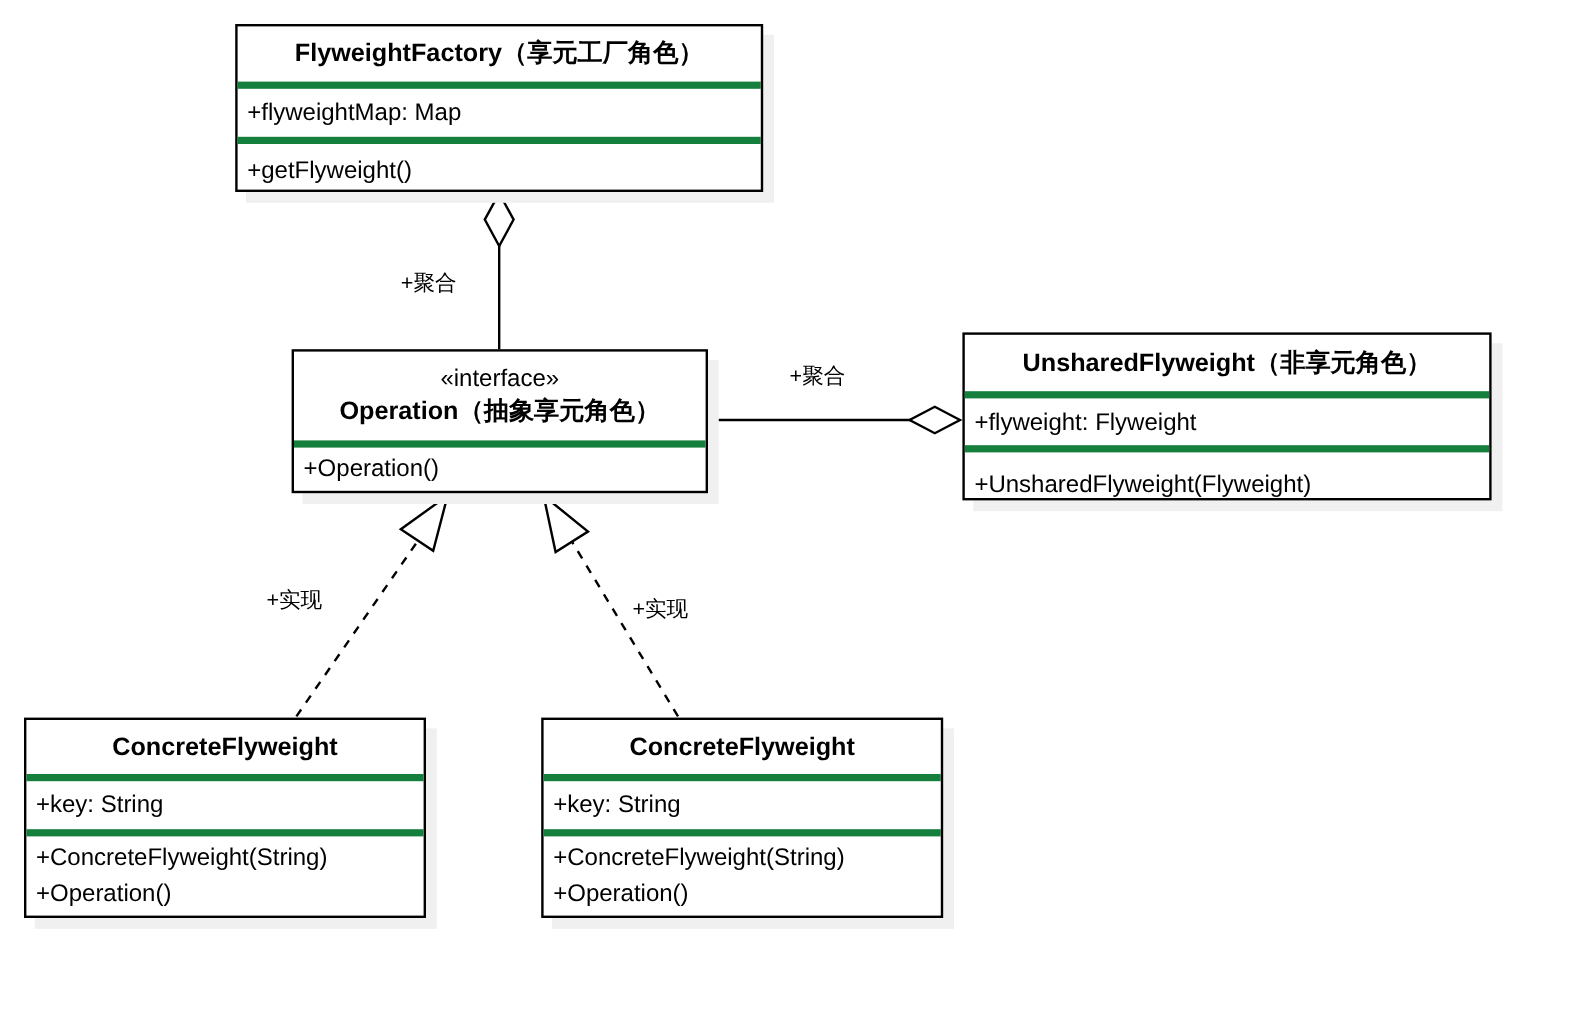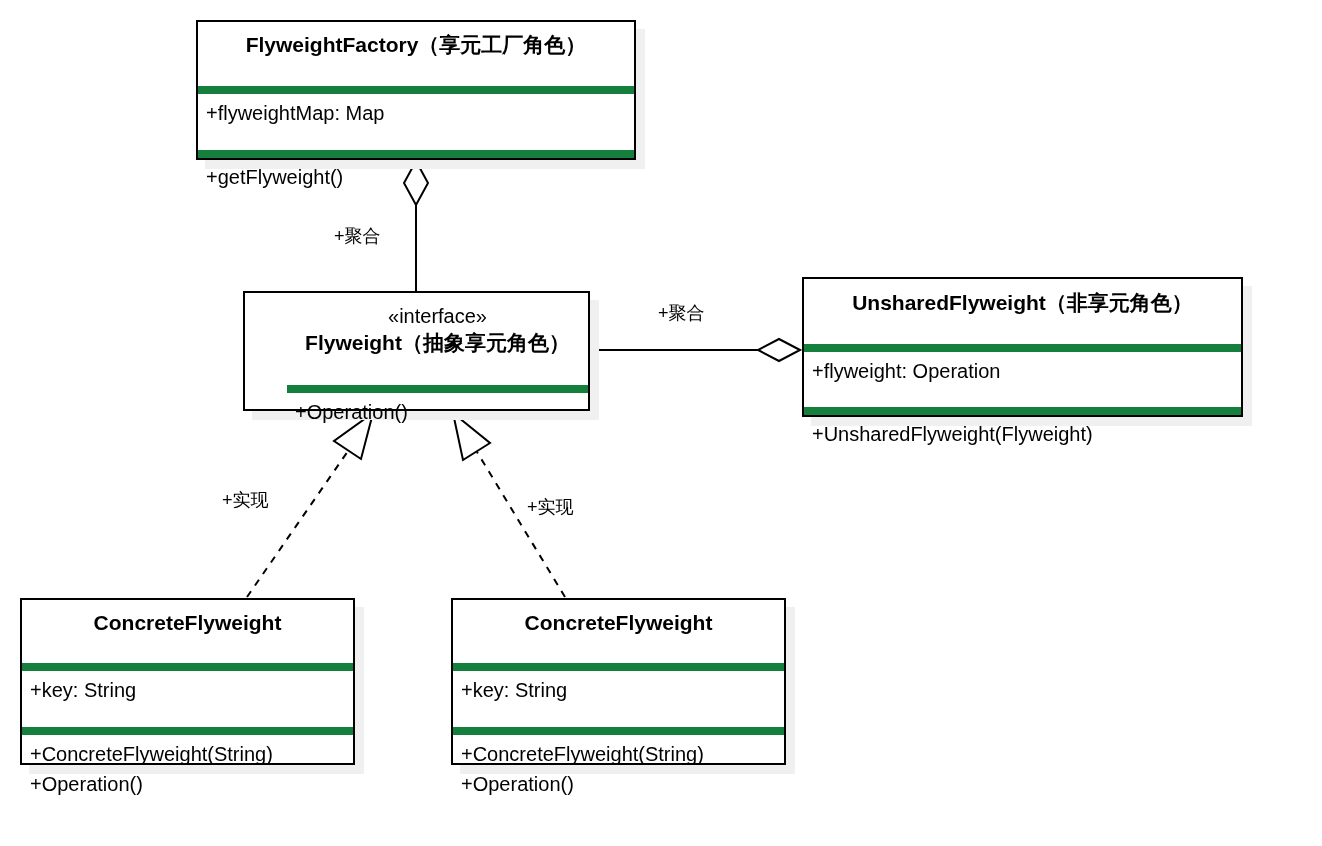"+flyweightMap: Map" .uml-compartment { border-top: 8px solid #15803d -> 6px solid #15803d; justify-content: flex-start -> center; margin-top: 18px -> none }
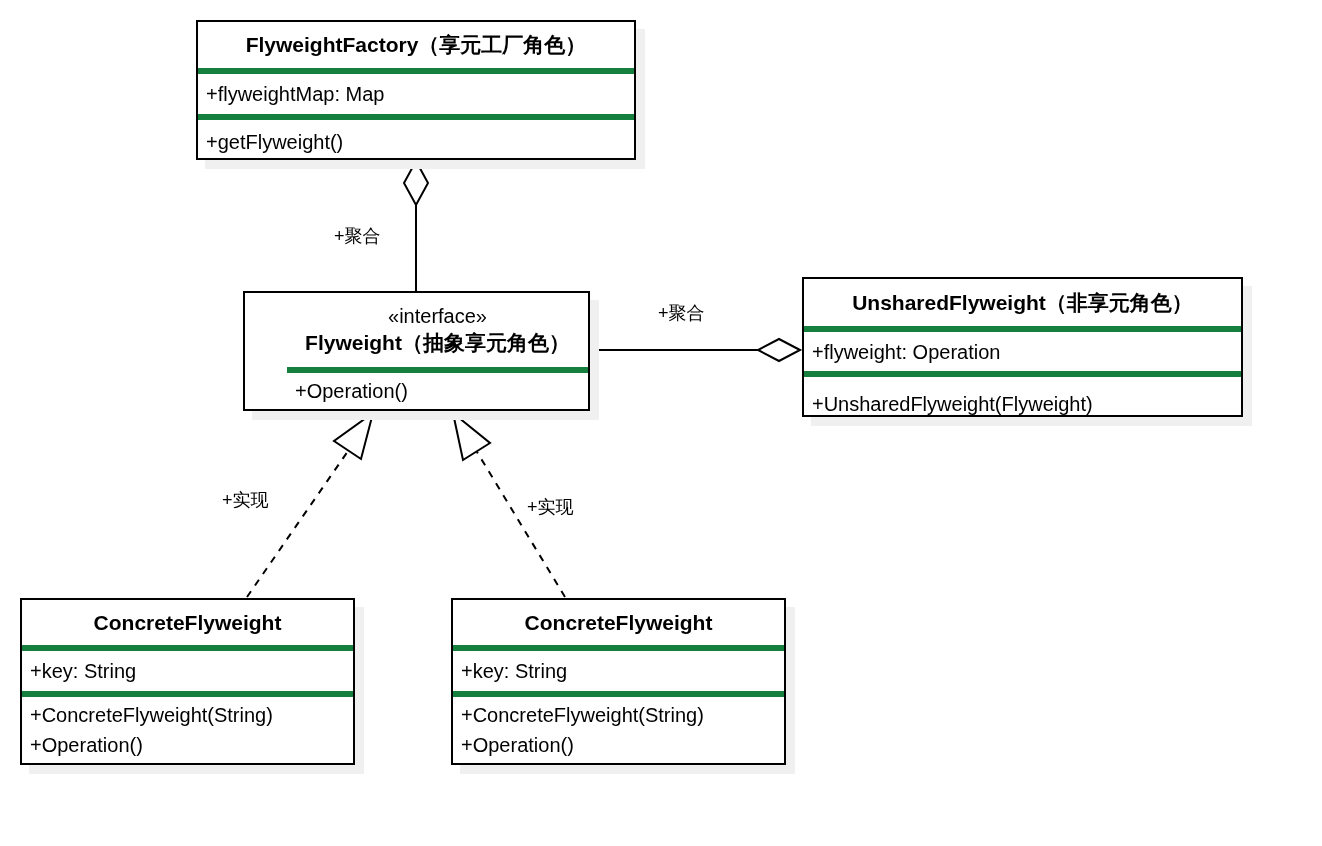"«interface»" div.uml-class { padding-left: 42px -> none }
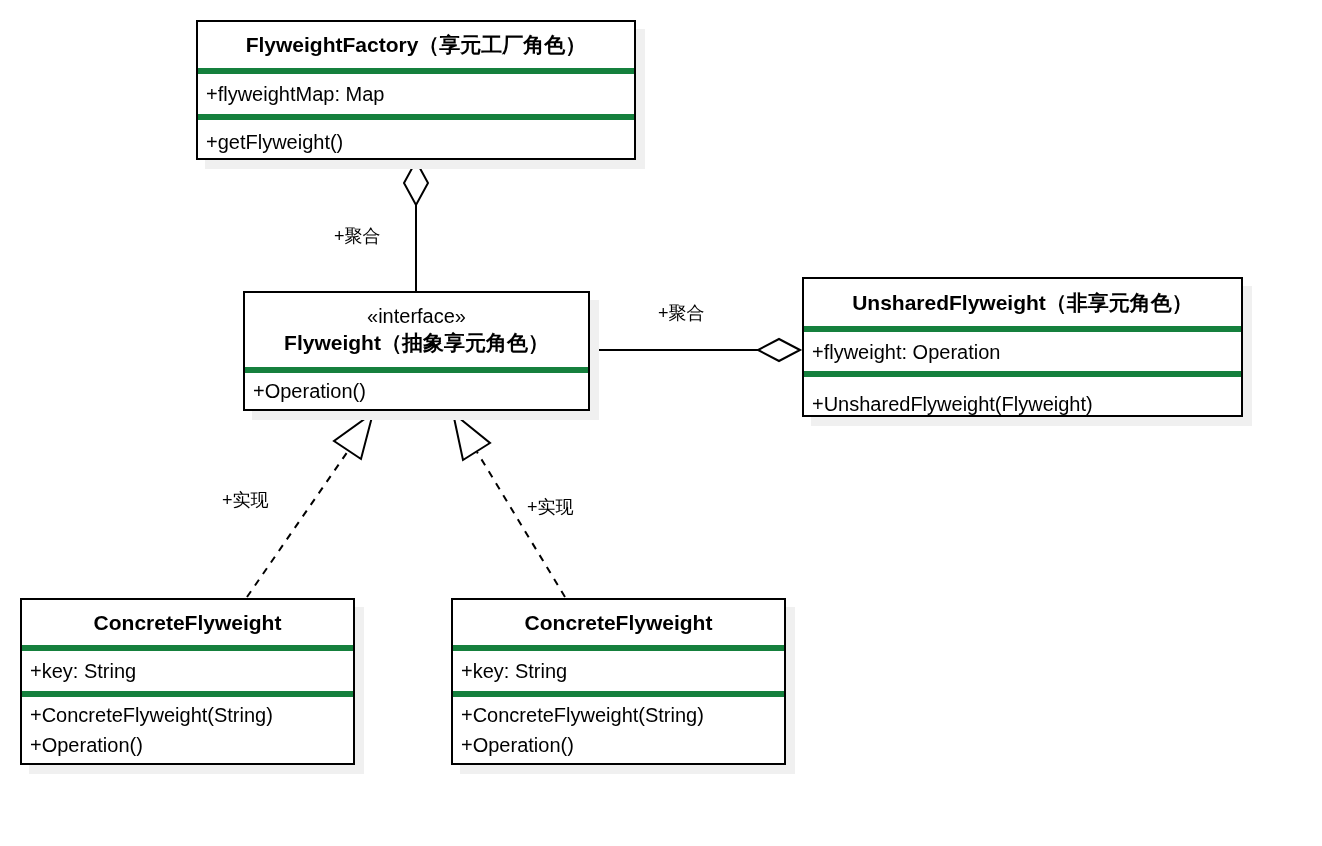"Flyweight（抽象享元角色）" span { text: Flyweight -> Operation }
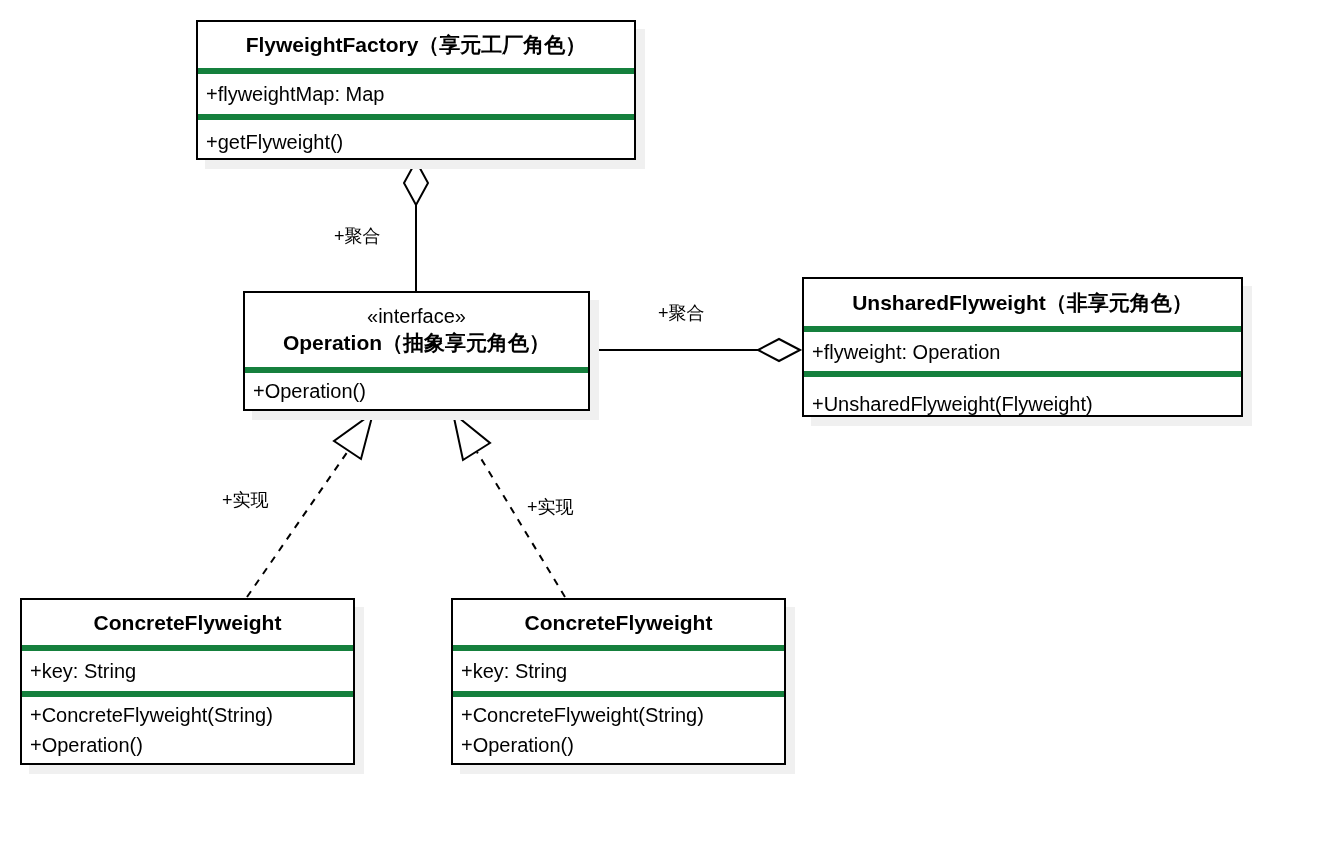"+flyweight: Operation" span { text: Operation -> Flyweight }
